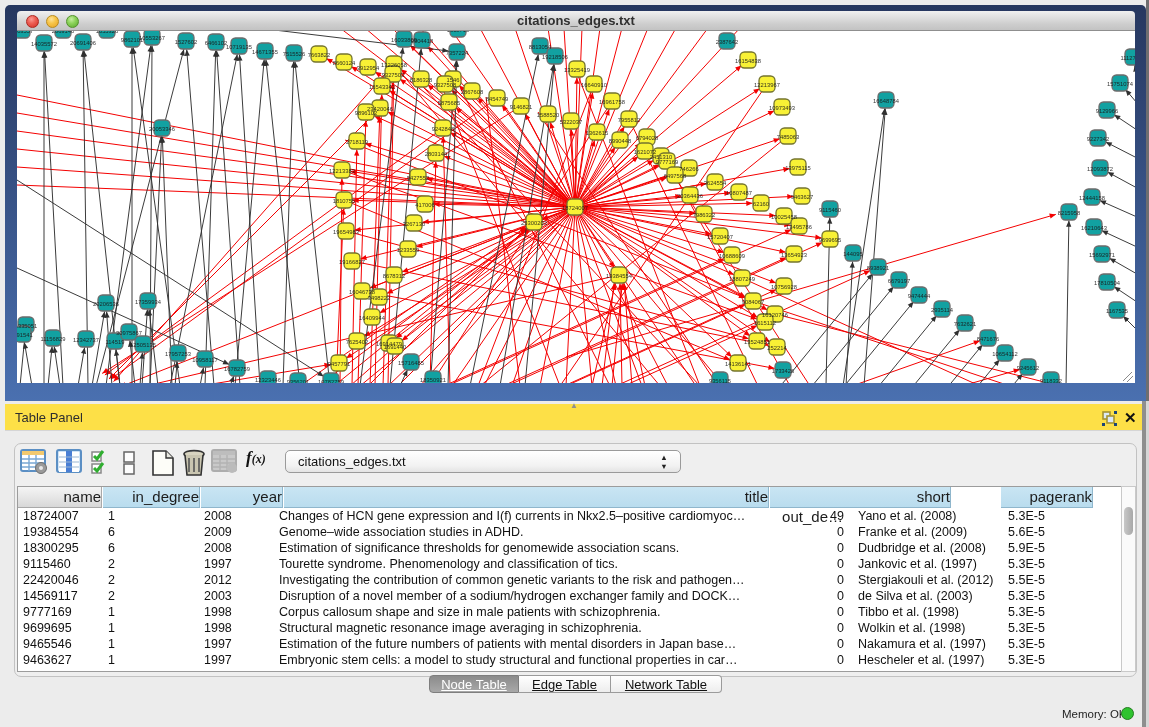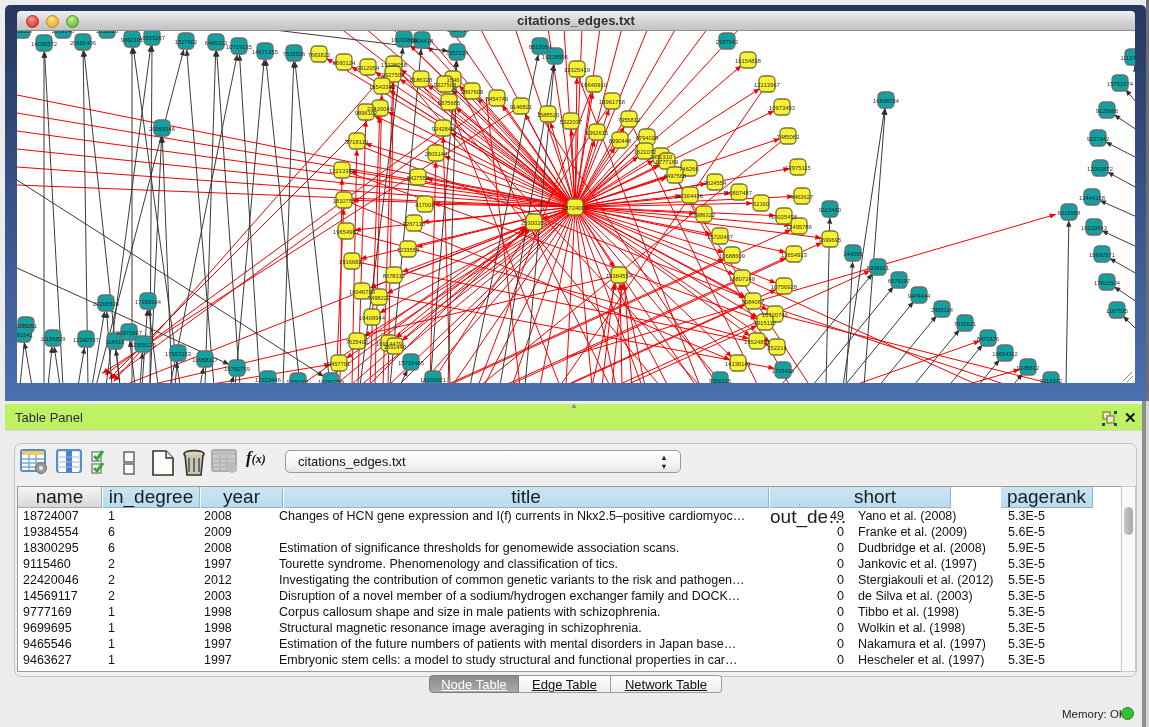"Table Panel" #tp-head { background: #bef264 -> #fde047 }
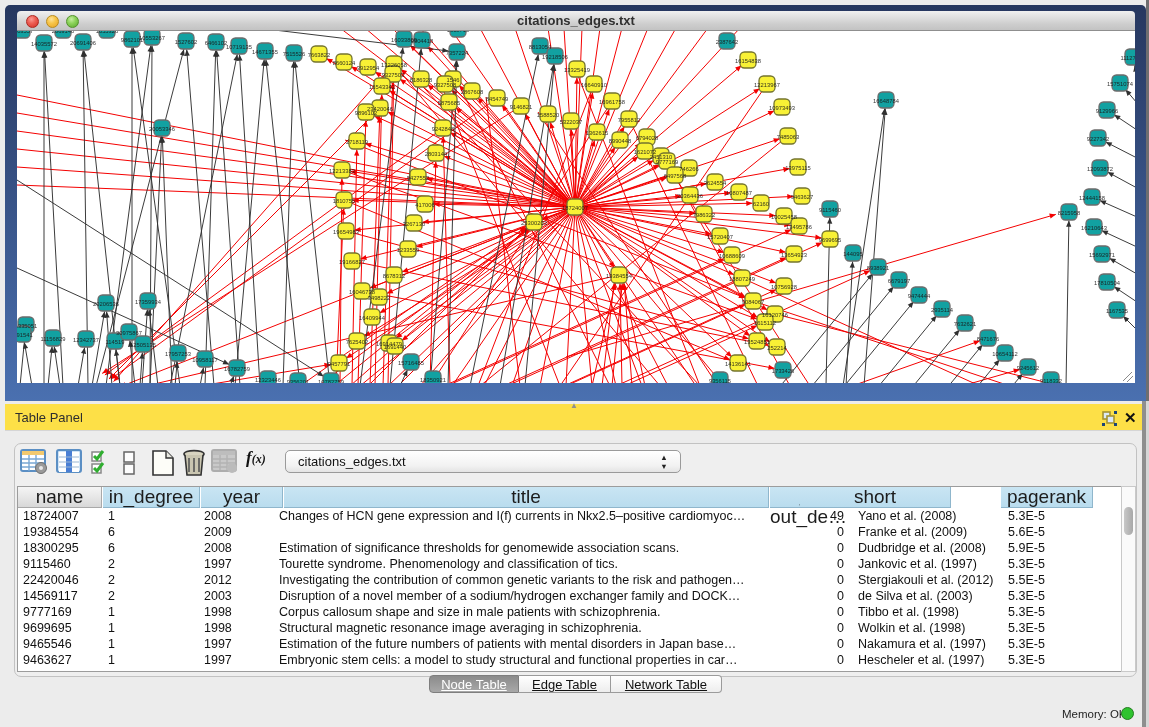"name" .th { font-size: 19px -> 15px; text-align: center -> right }
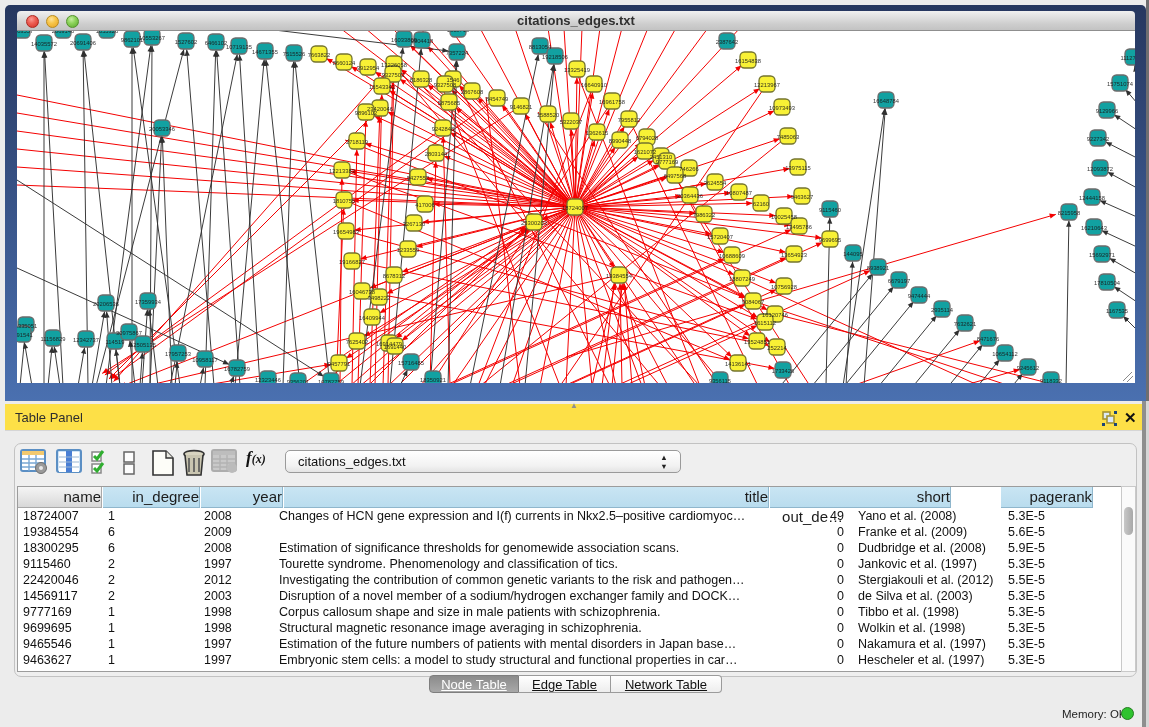"Genome–wide association studies in ADHD." div.c { html: none -> <div>Genome–wide association studies in ADHD.</div> }
